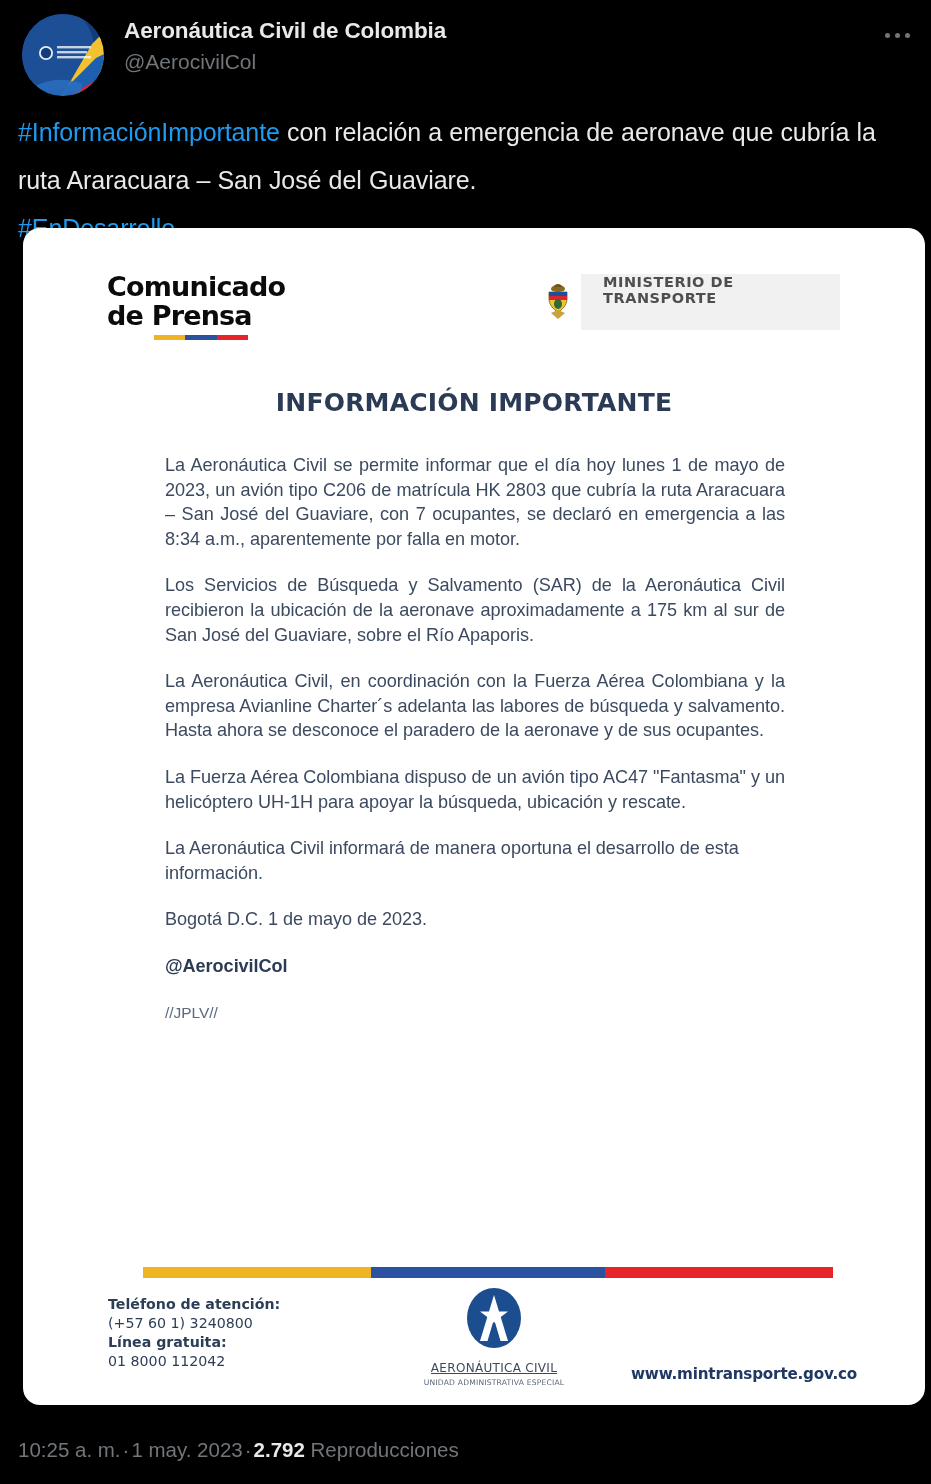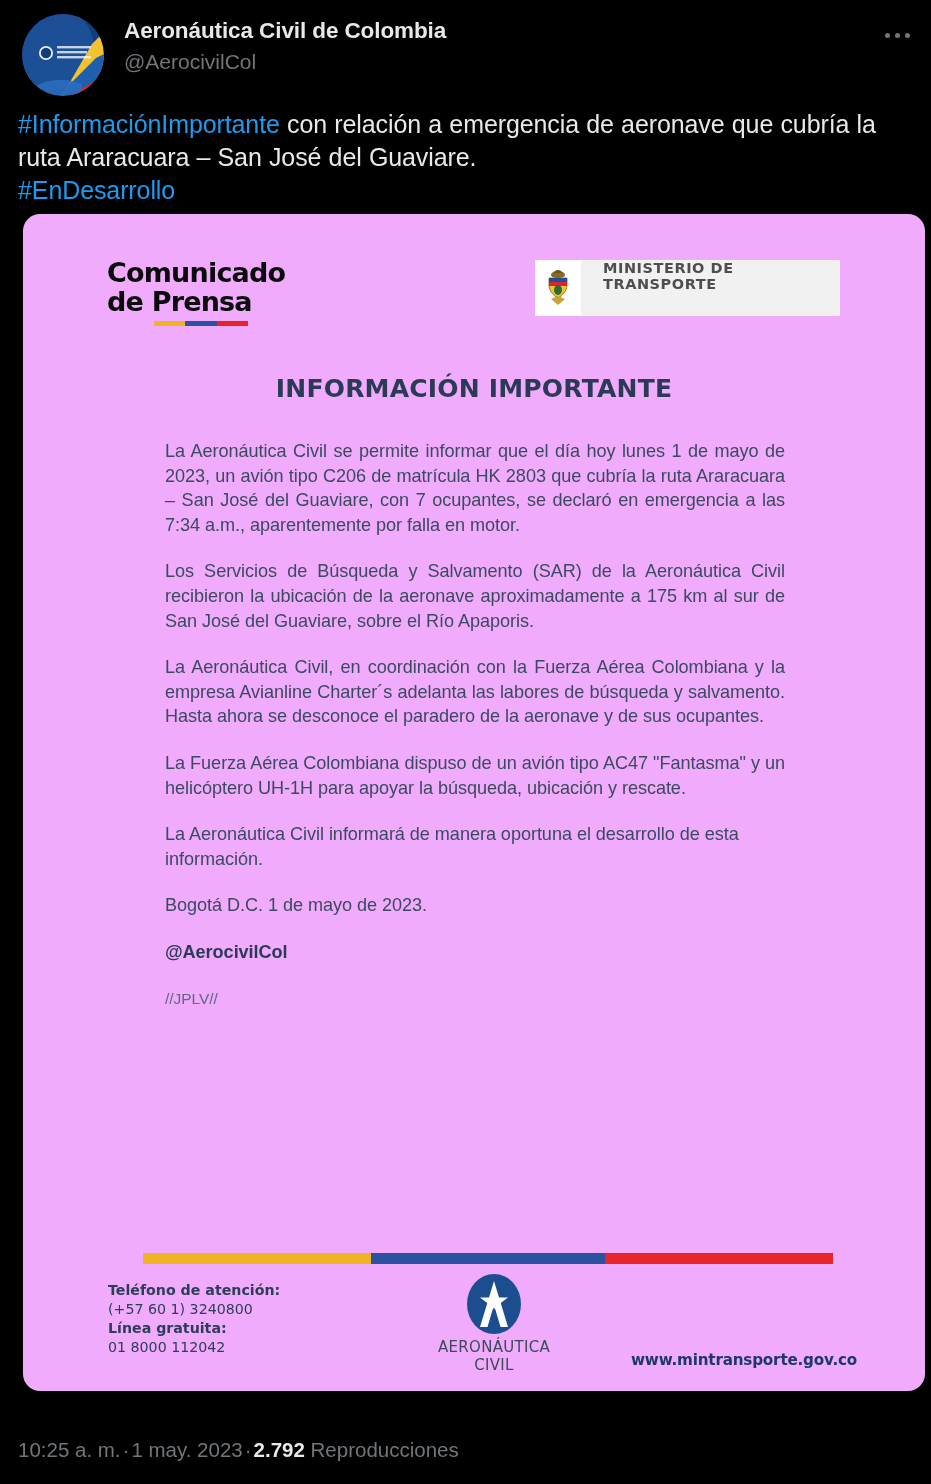"#InformaciónImportante con relación a" .tweet-text { line-height: 33px -> 48px }
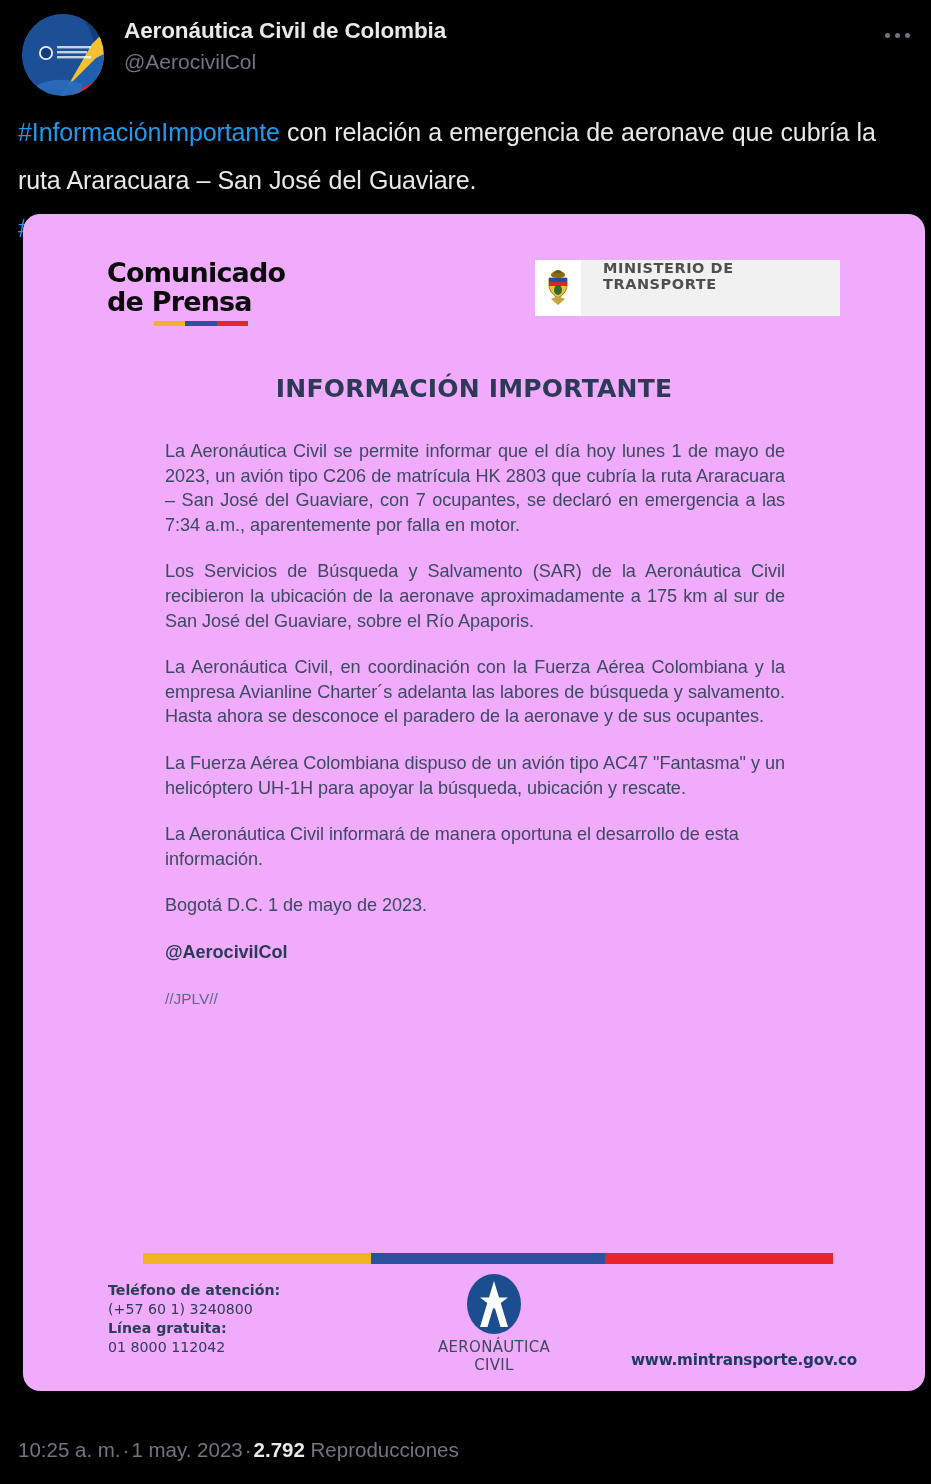"Comunicado" .media-card { background: #f0abfc -> #ffffff; top: 214px -> 228px }
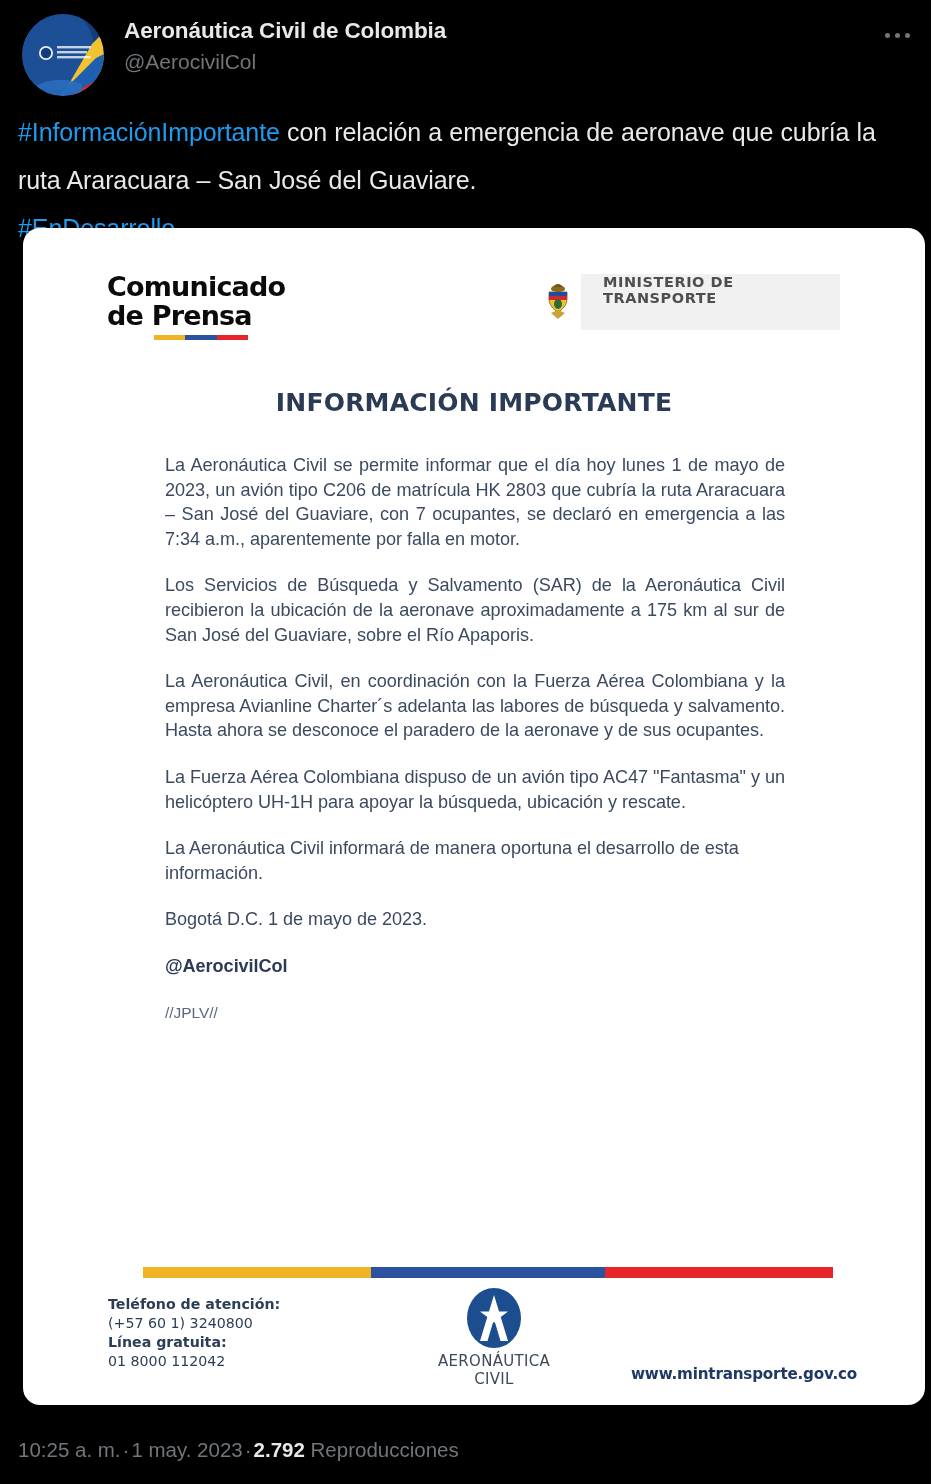"La Aeronáutica Civil se permite" p { text: 7:34 -> 8:34 }
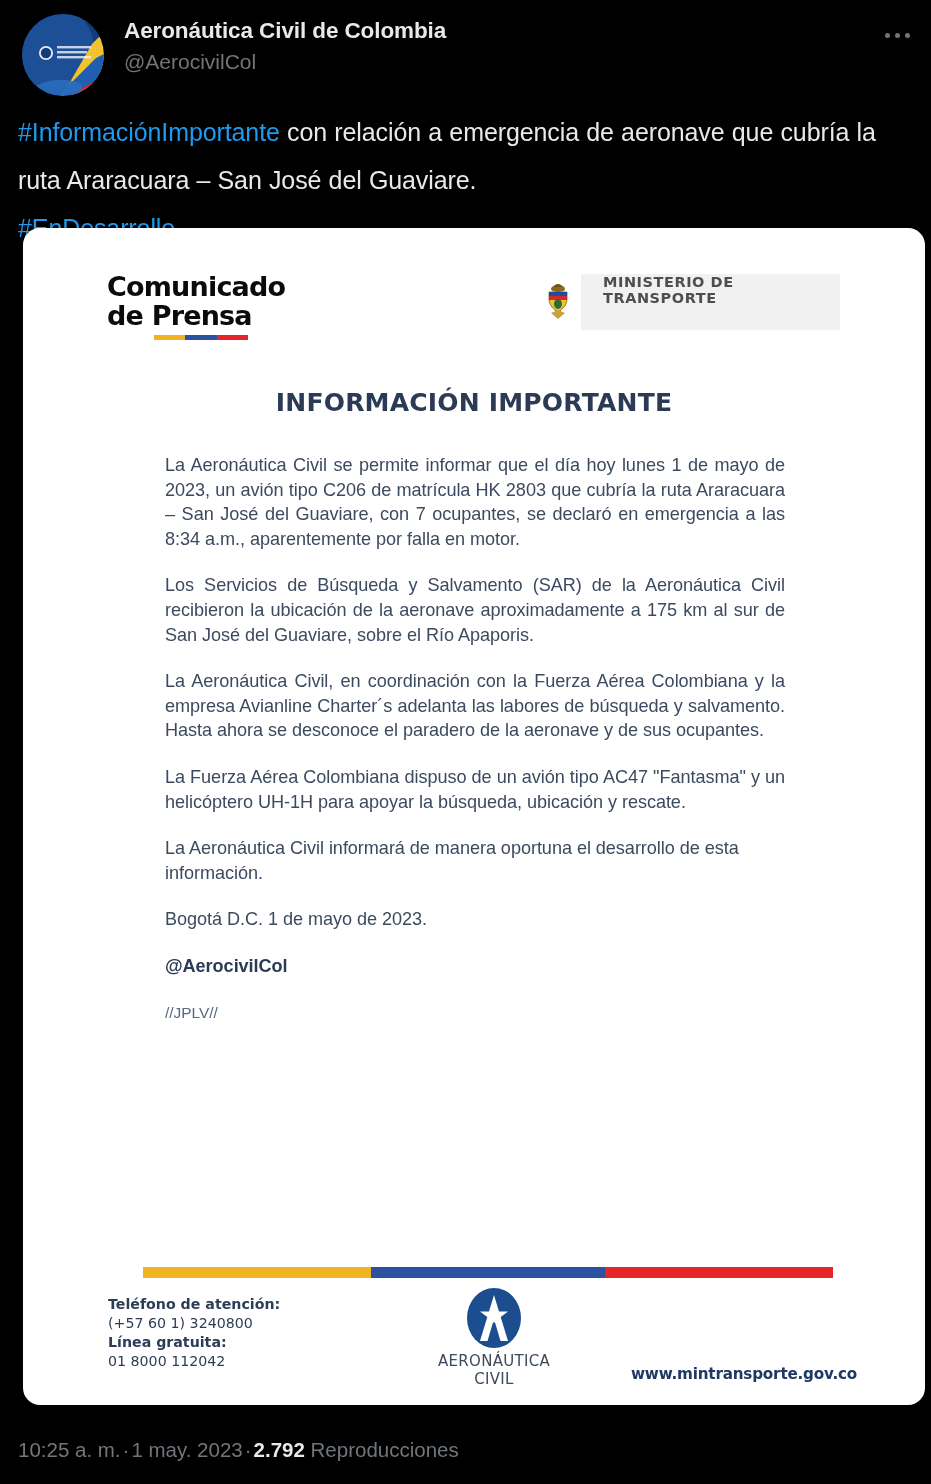"AERONÁUTICA CIVIL" .footer-logo .fl-name { font-size: 15px -> 12px; margin-top: 3px -> 12px; text-decoration: none -> underline }
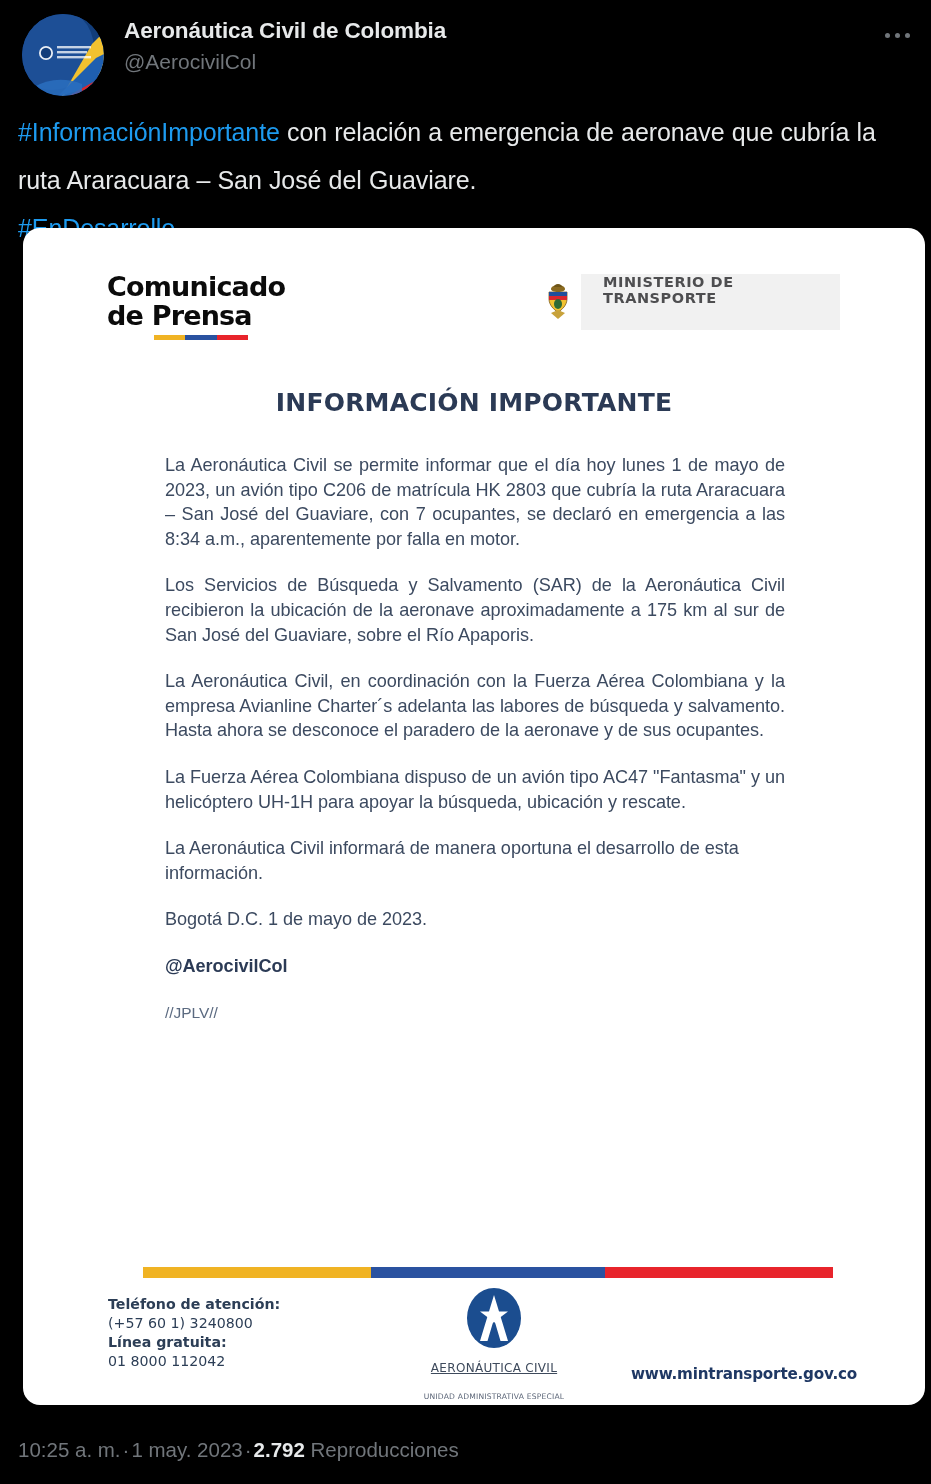"UNIDAD ADMINISTRATIVA ESPECIAL" .footer-logo .fl-sub { margin-top: 17px -> 3px }
